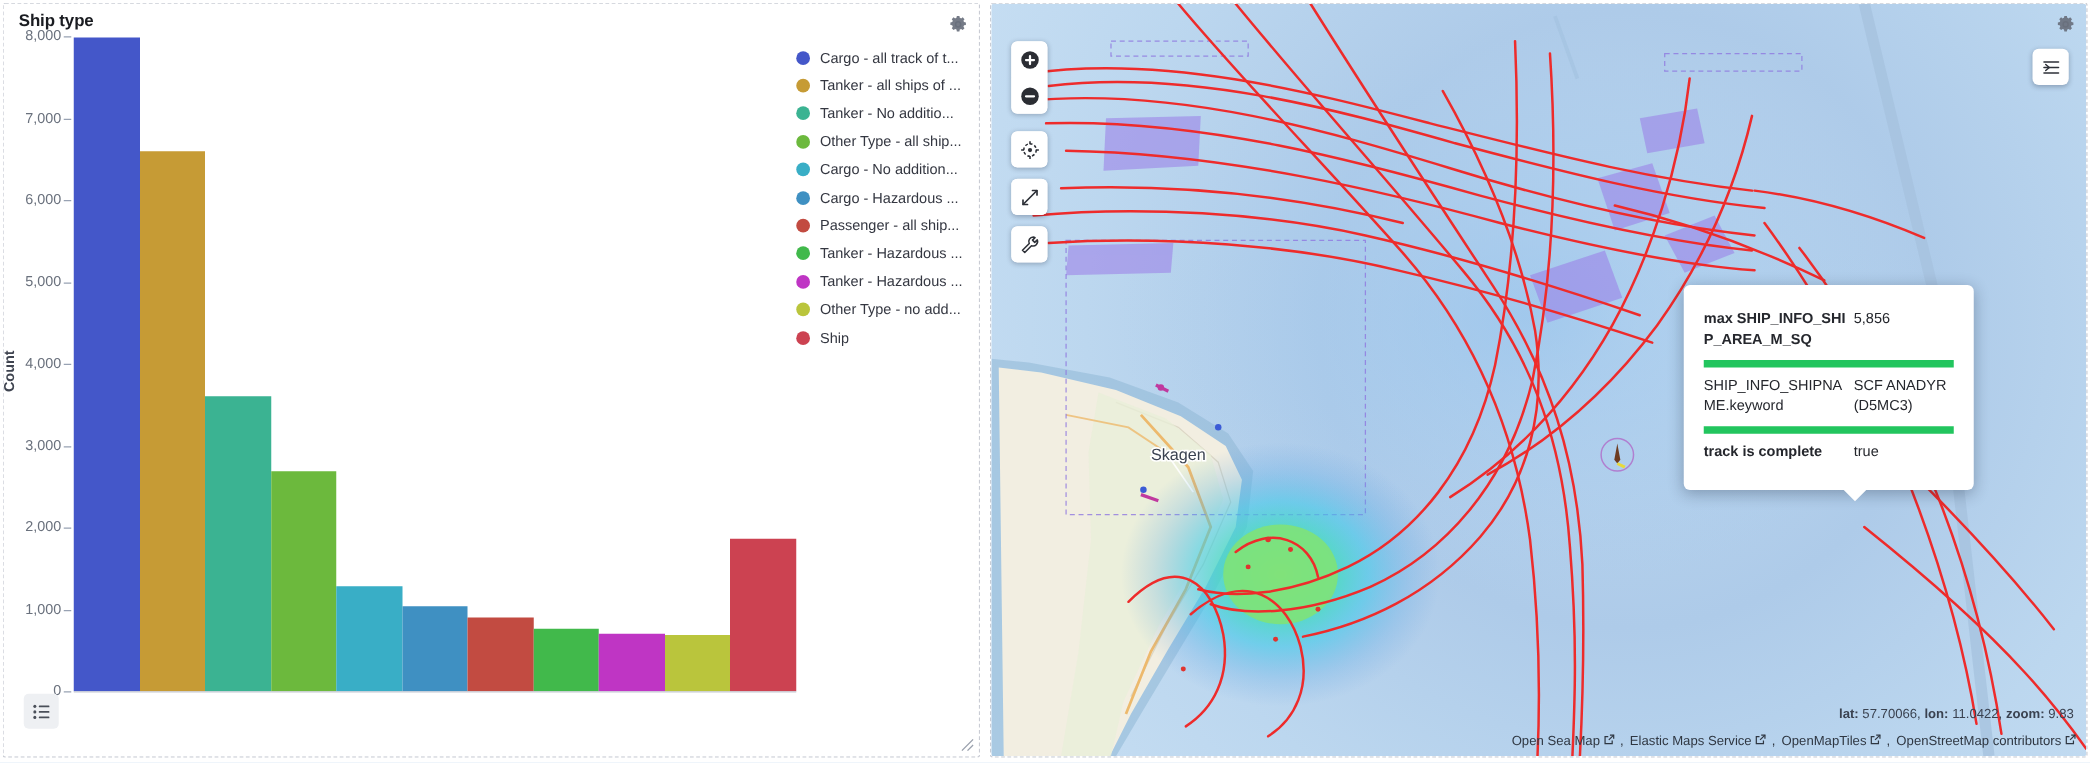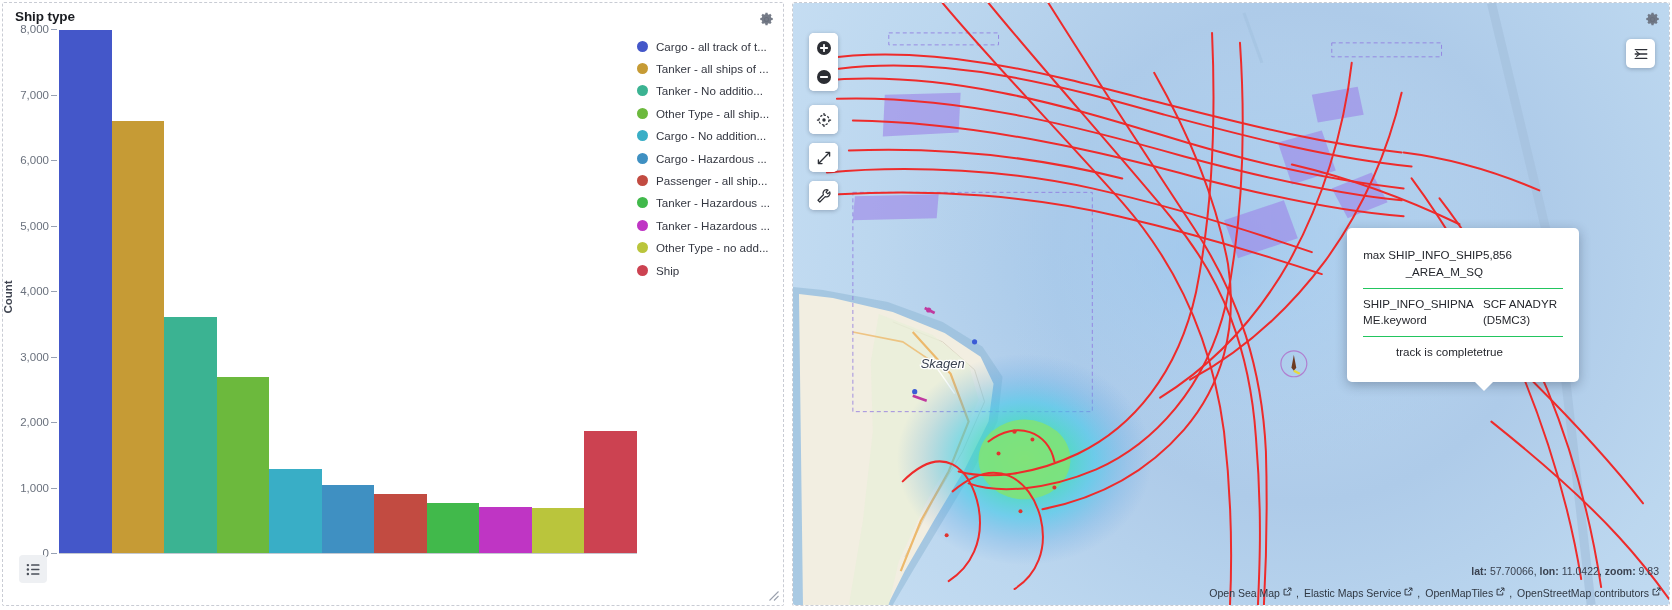"max SHIP_INFO_SHIP_AREA_M_SQ" .tt-key.bold { font-weight: normal -> bold; text-align: right -> none }
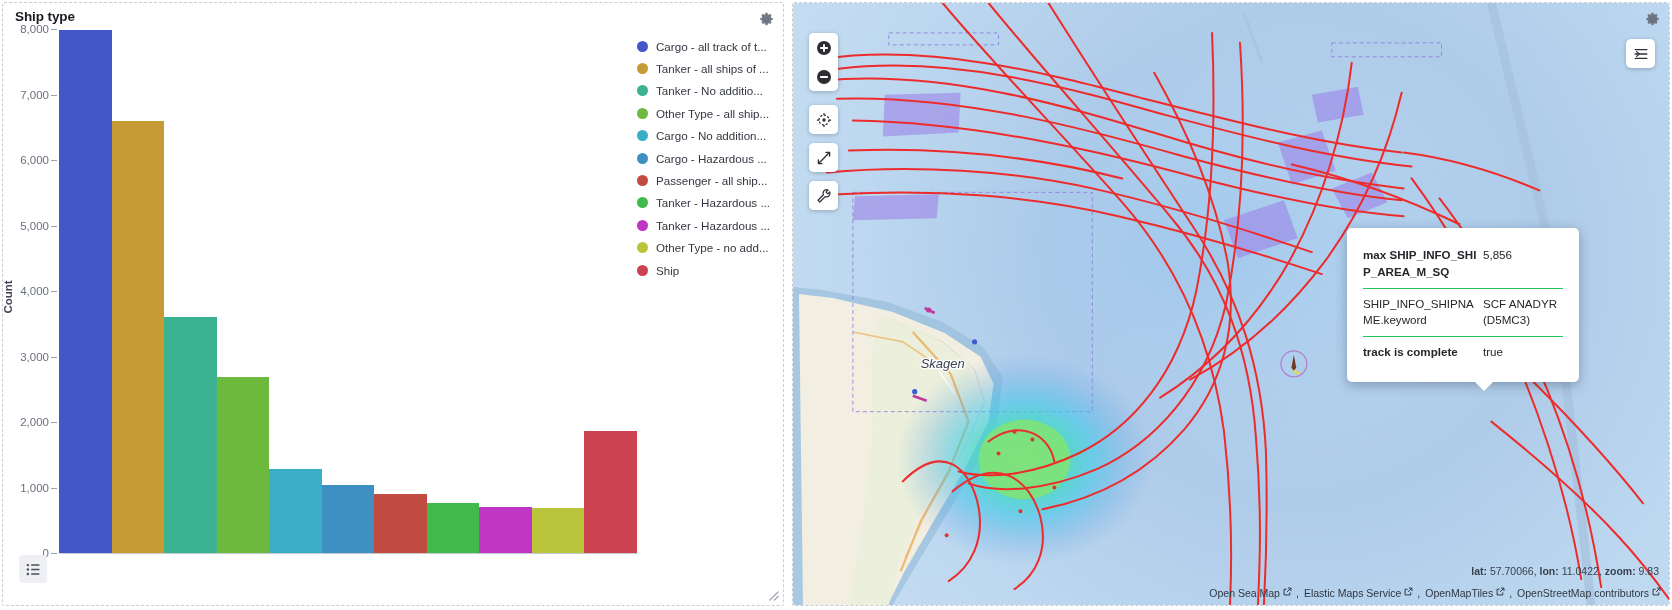"SHIP_INFO_SHIPNAME.keyword" .tt-row + .tt-row { border-top: 1px solid #22c55e -> 6px solid #22c55e }
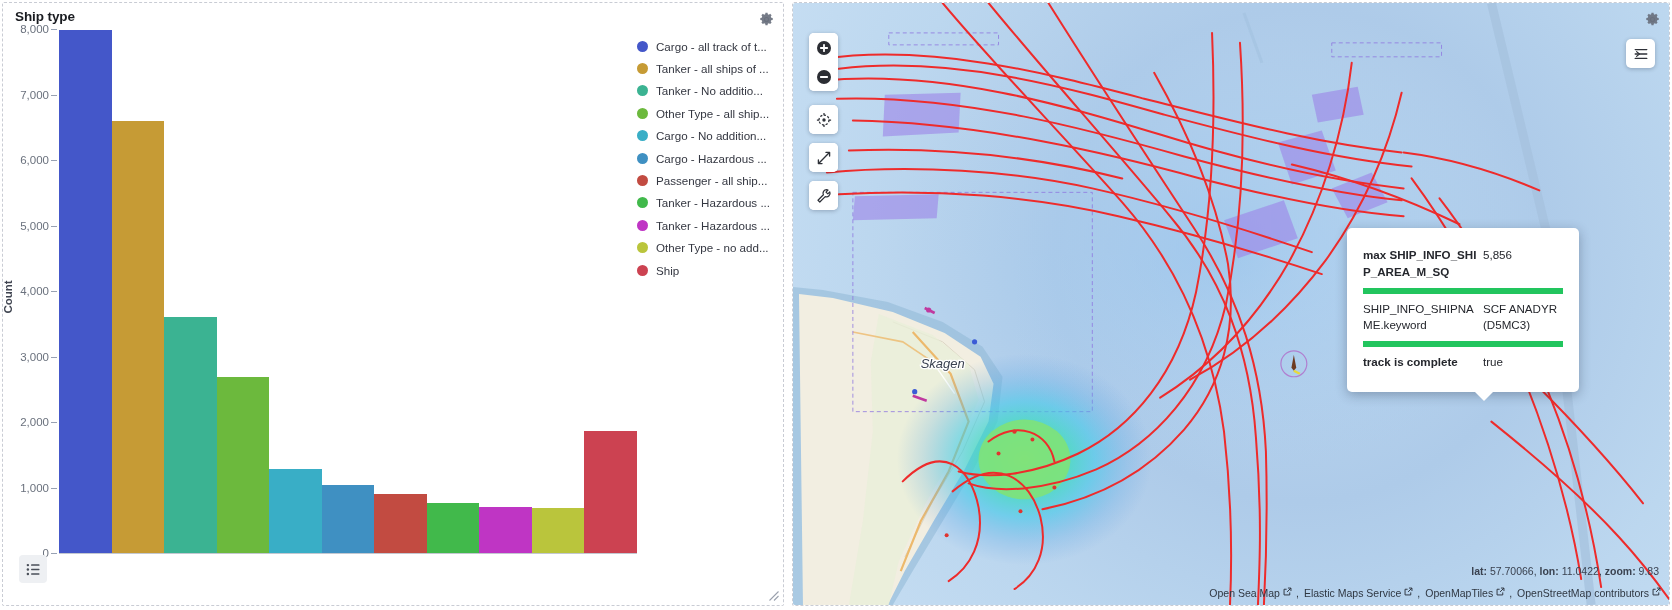"Skagen" .map-canvas { font-style: italic -> none }
